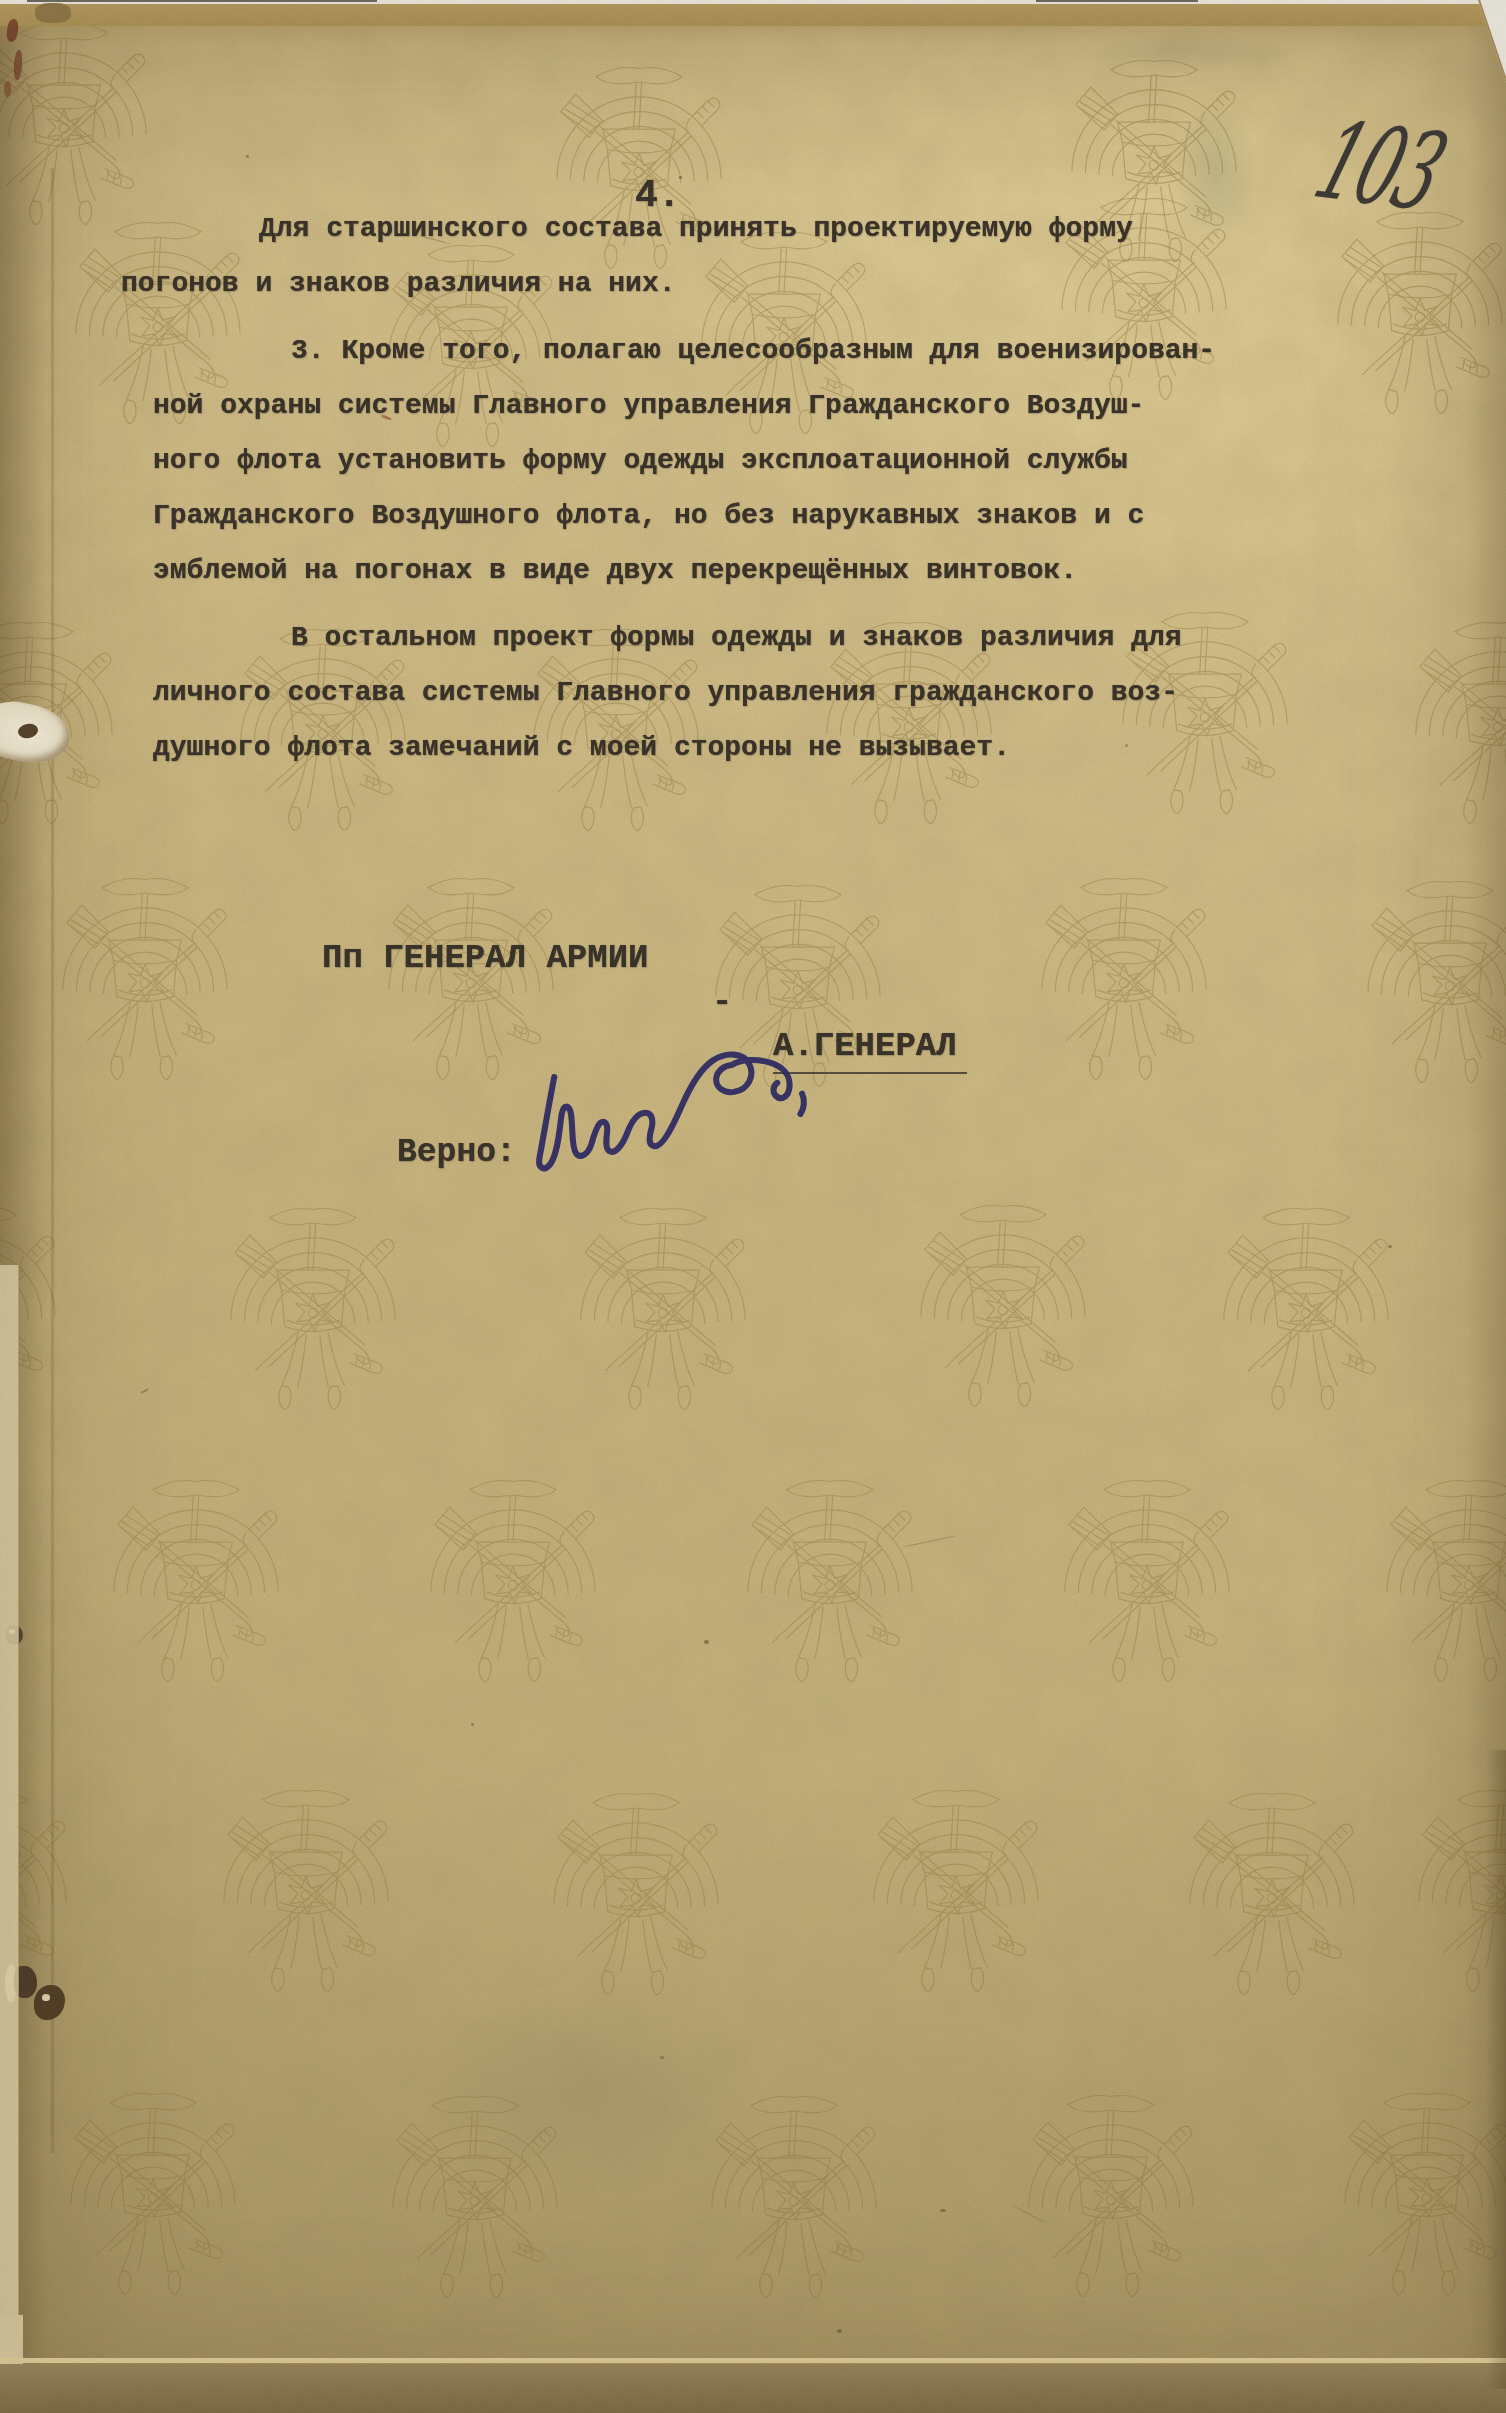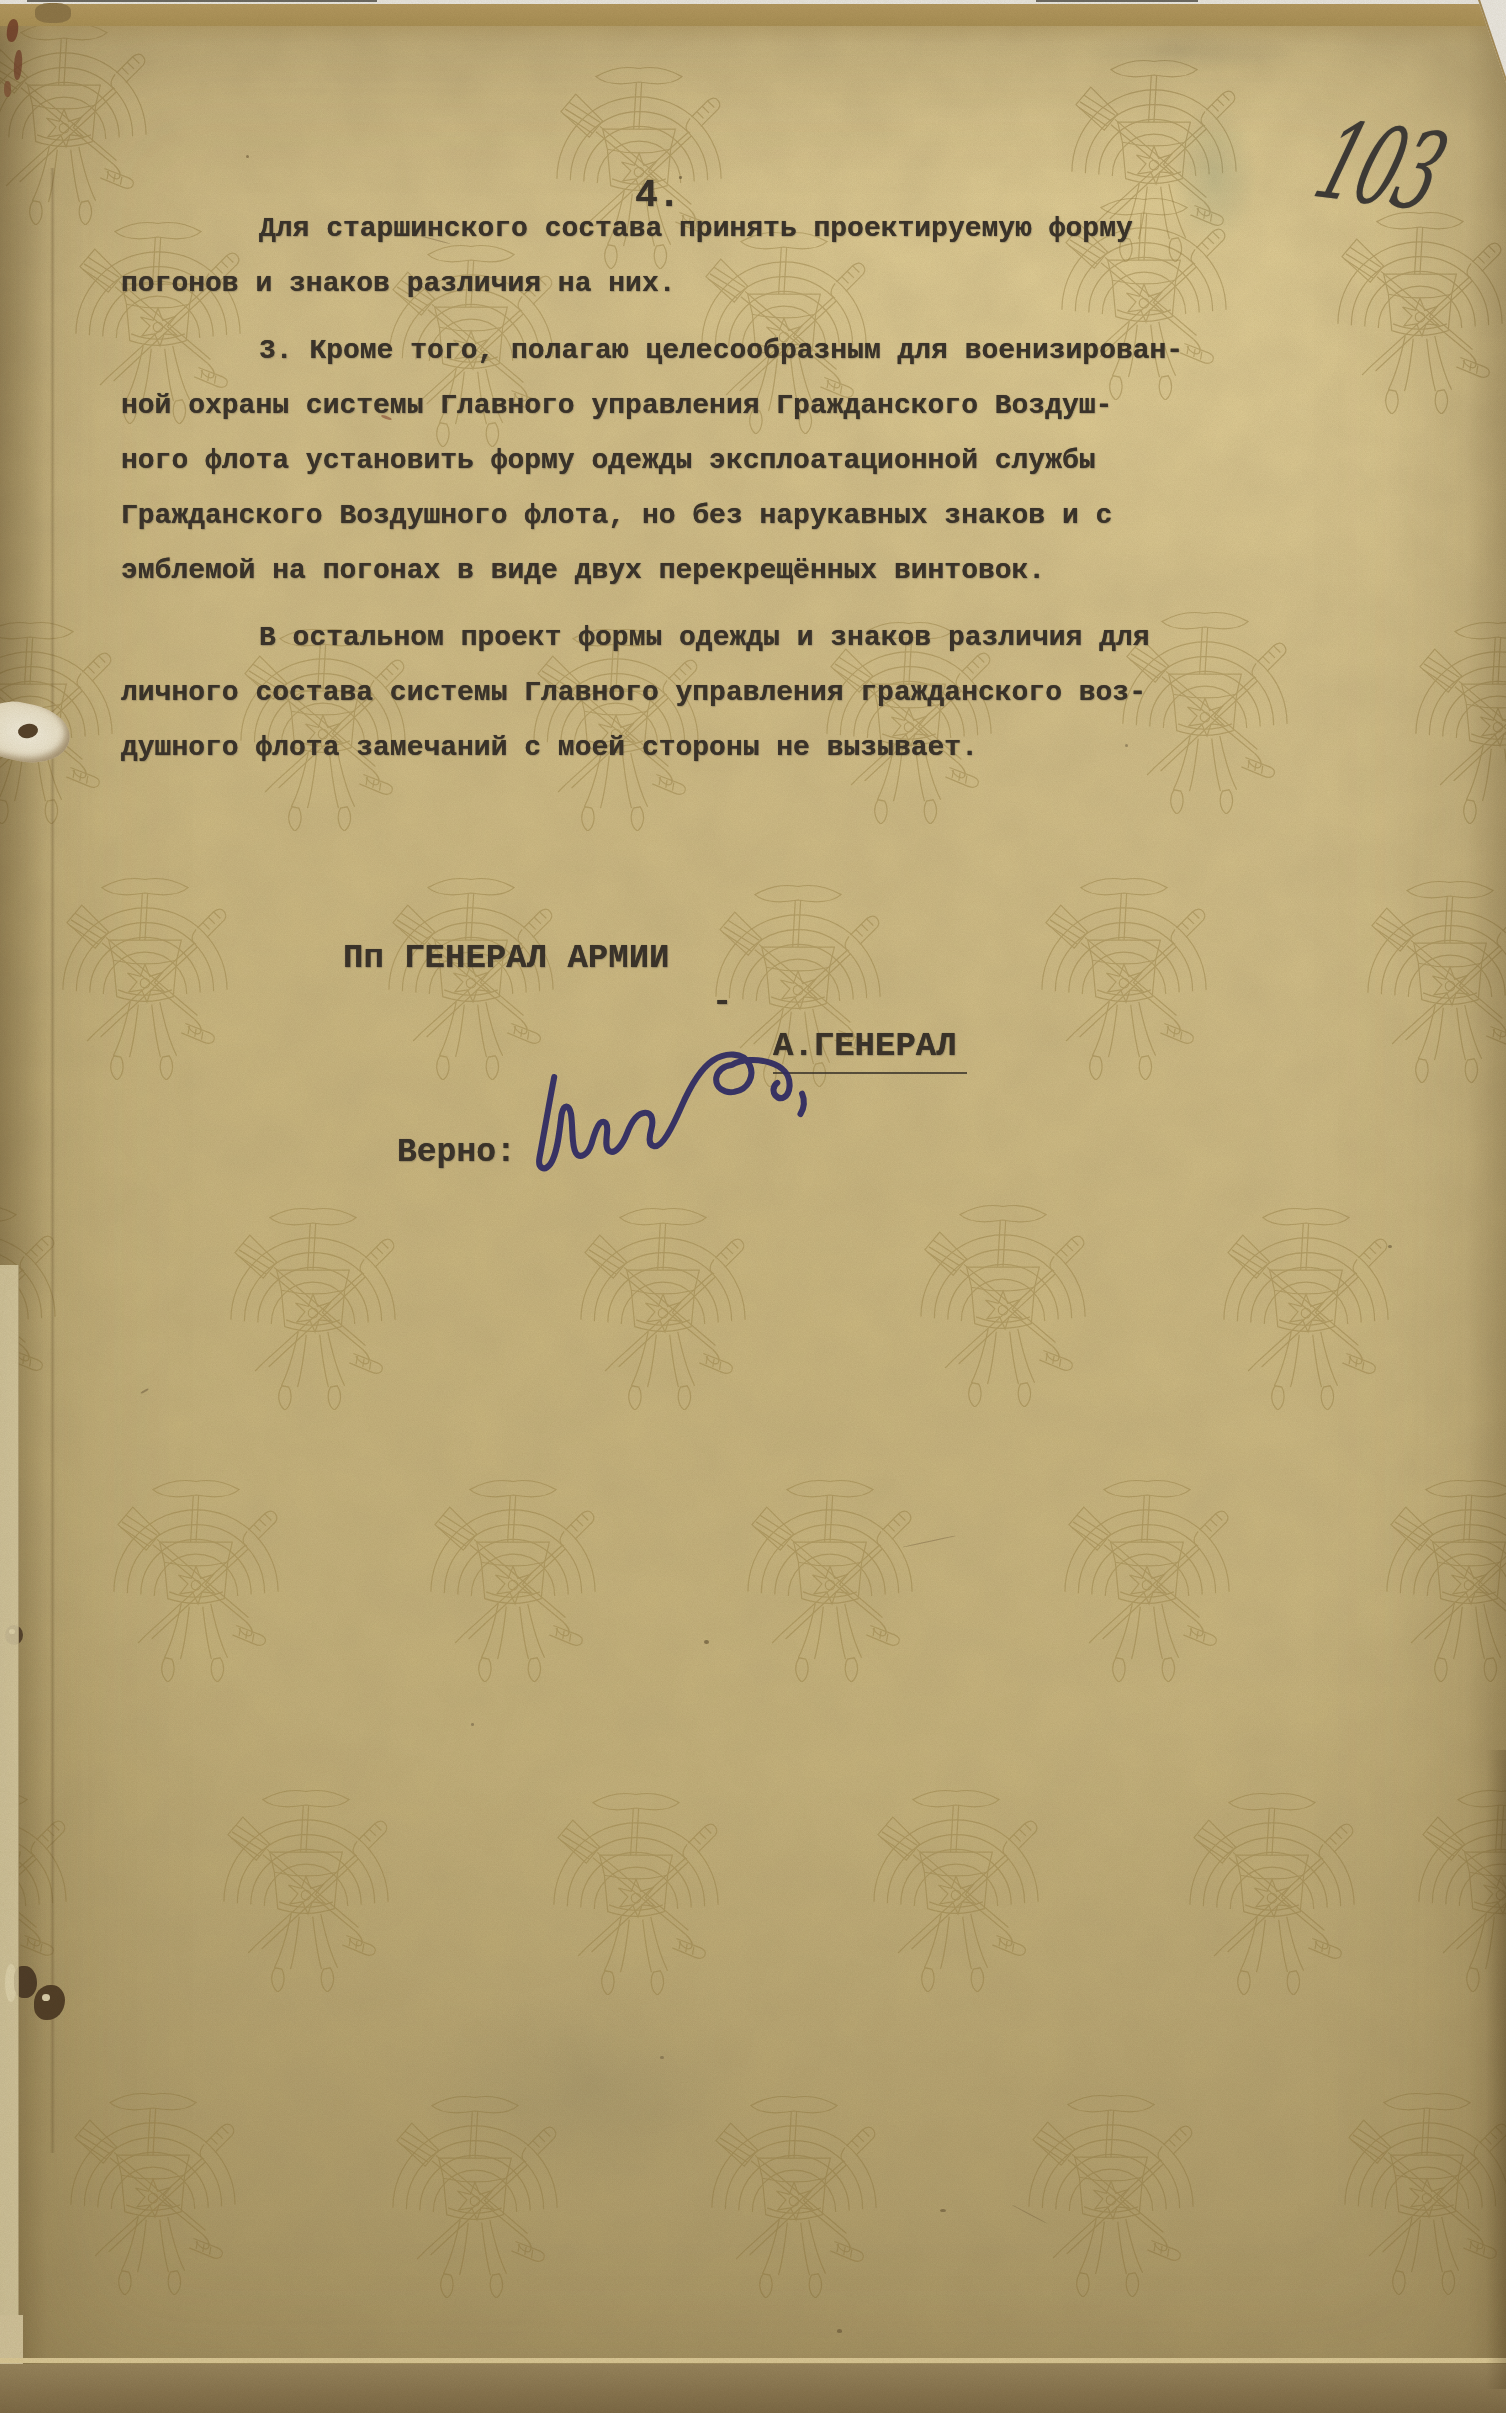"3. Кроме того, полагаю целесообразным" .para + .para { margin-left: none -> 32px }
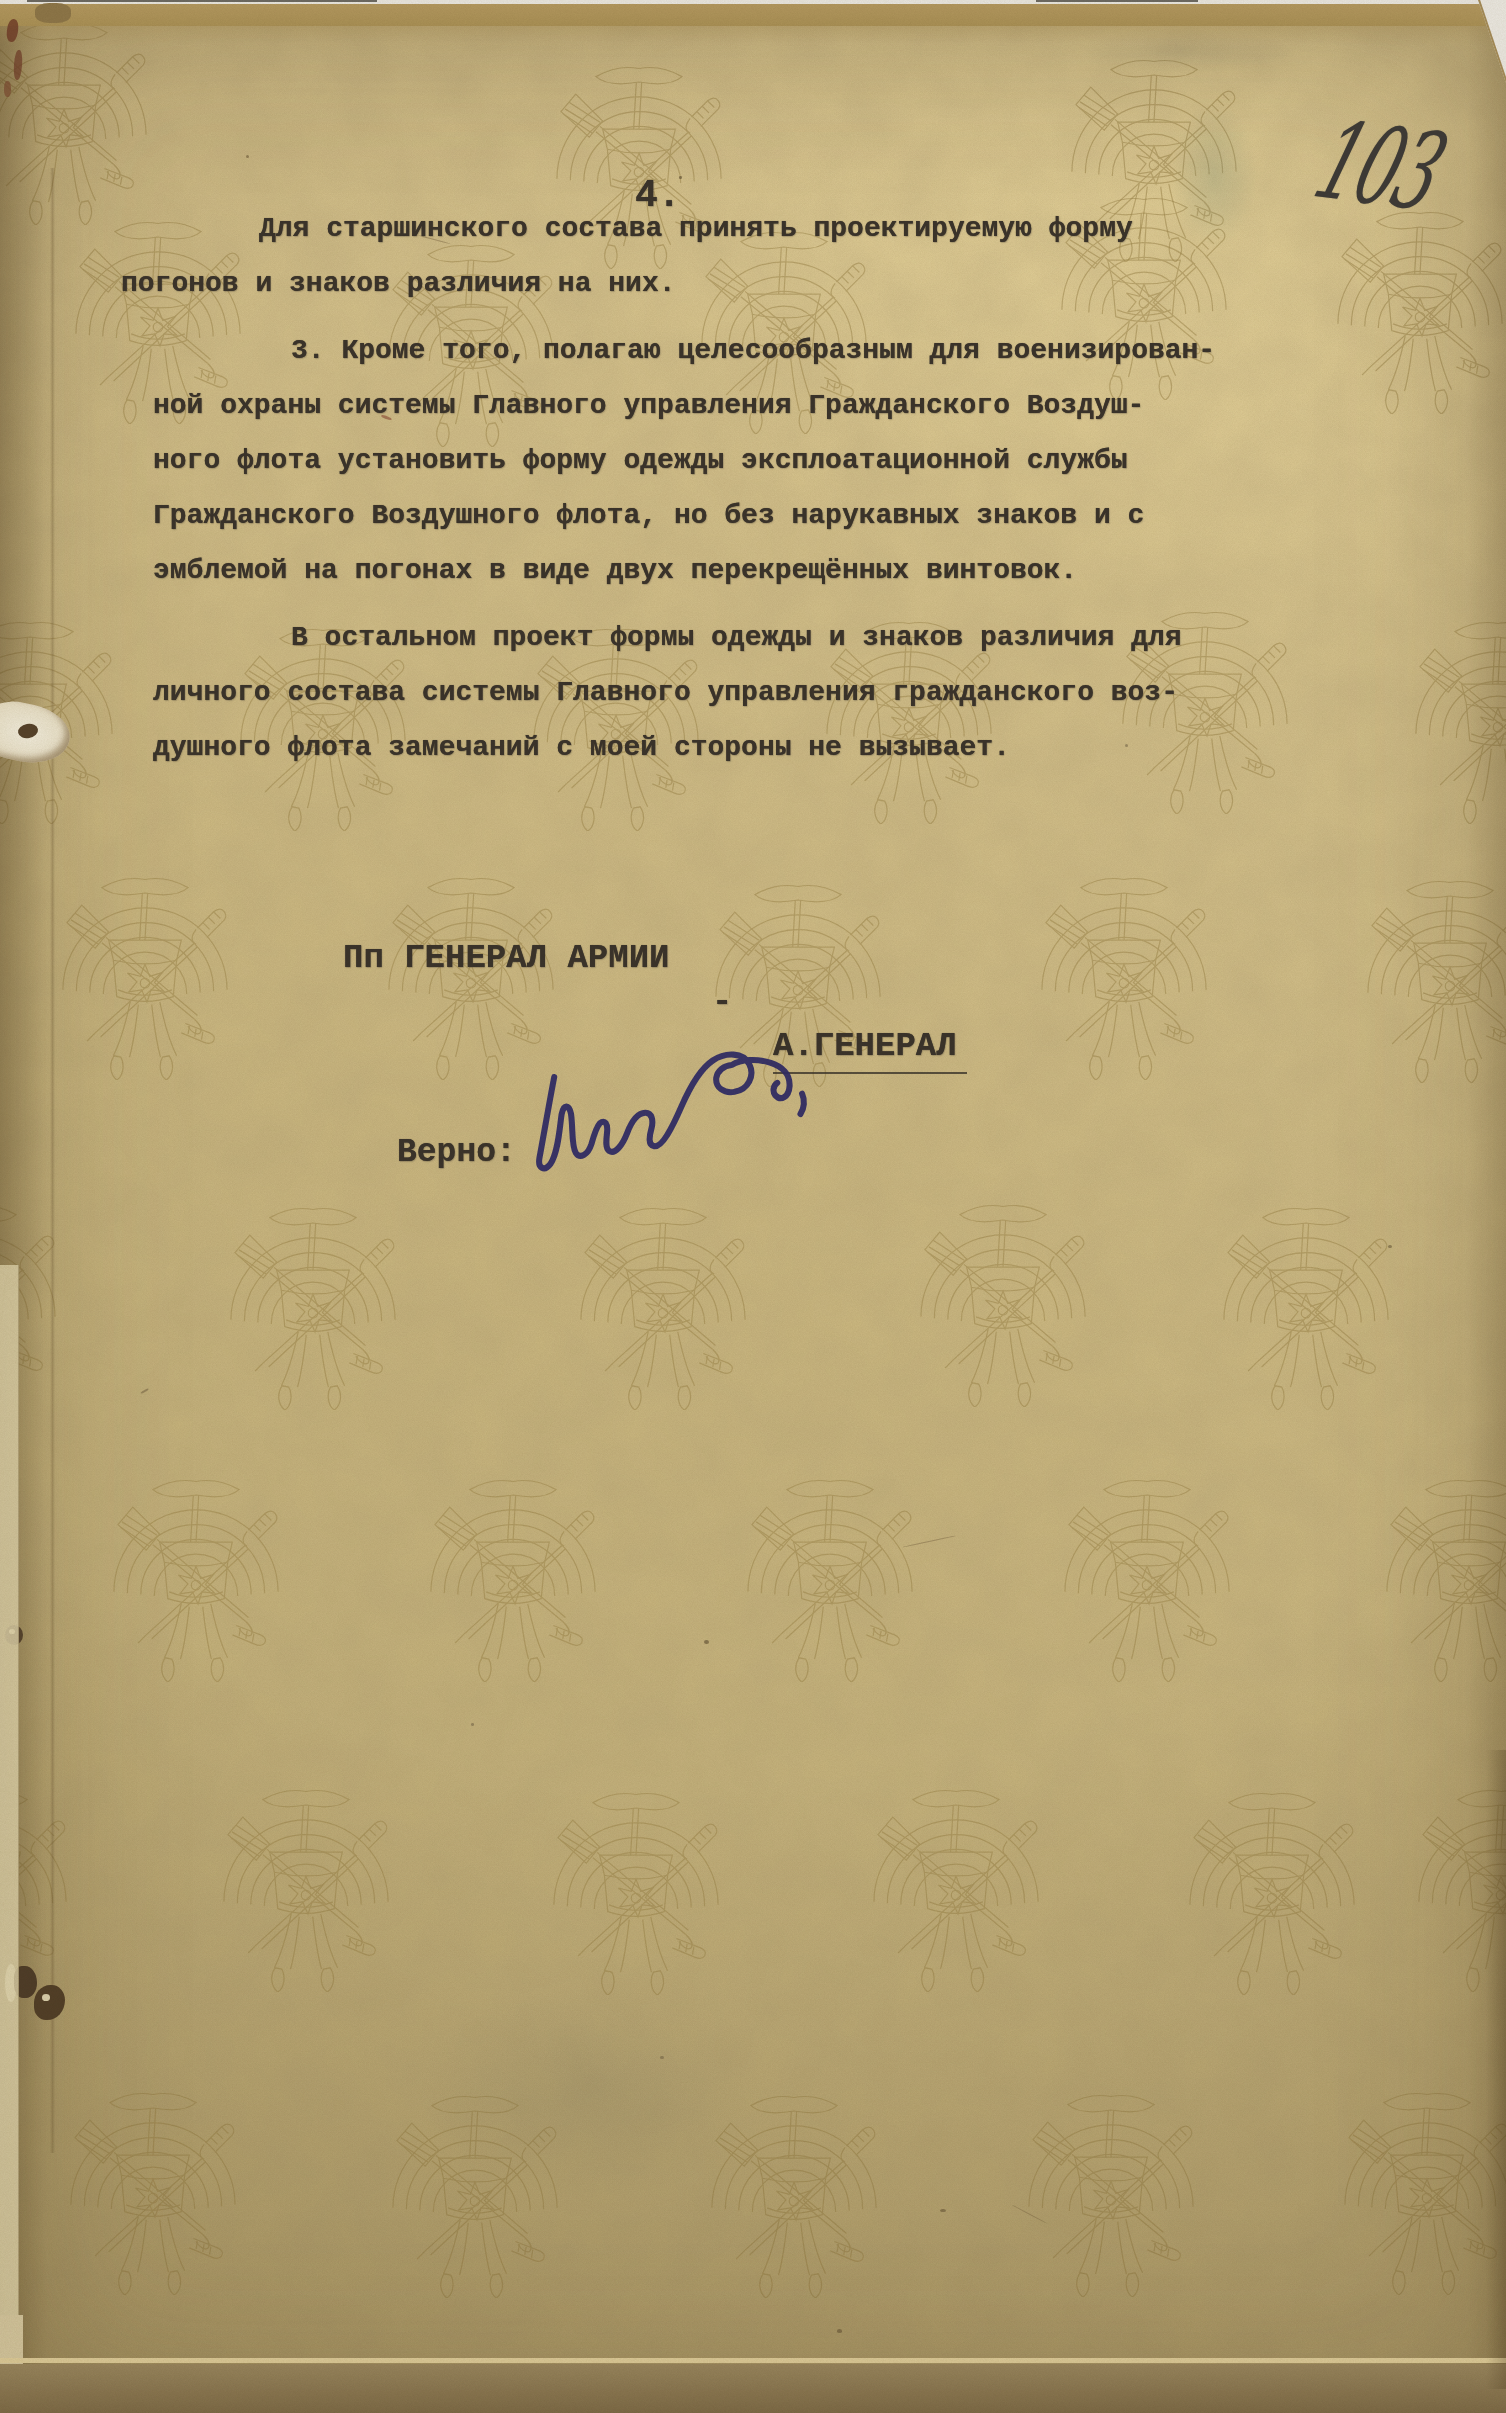"Пп ГЕНЕРАЛ АРМИИ" .sig-prefix { left: 343px -> 322px }
